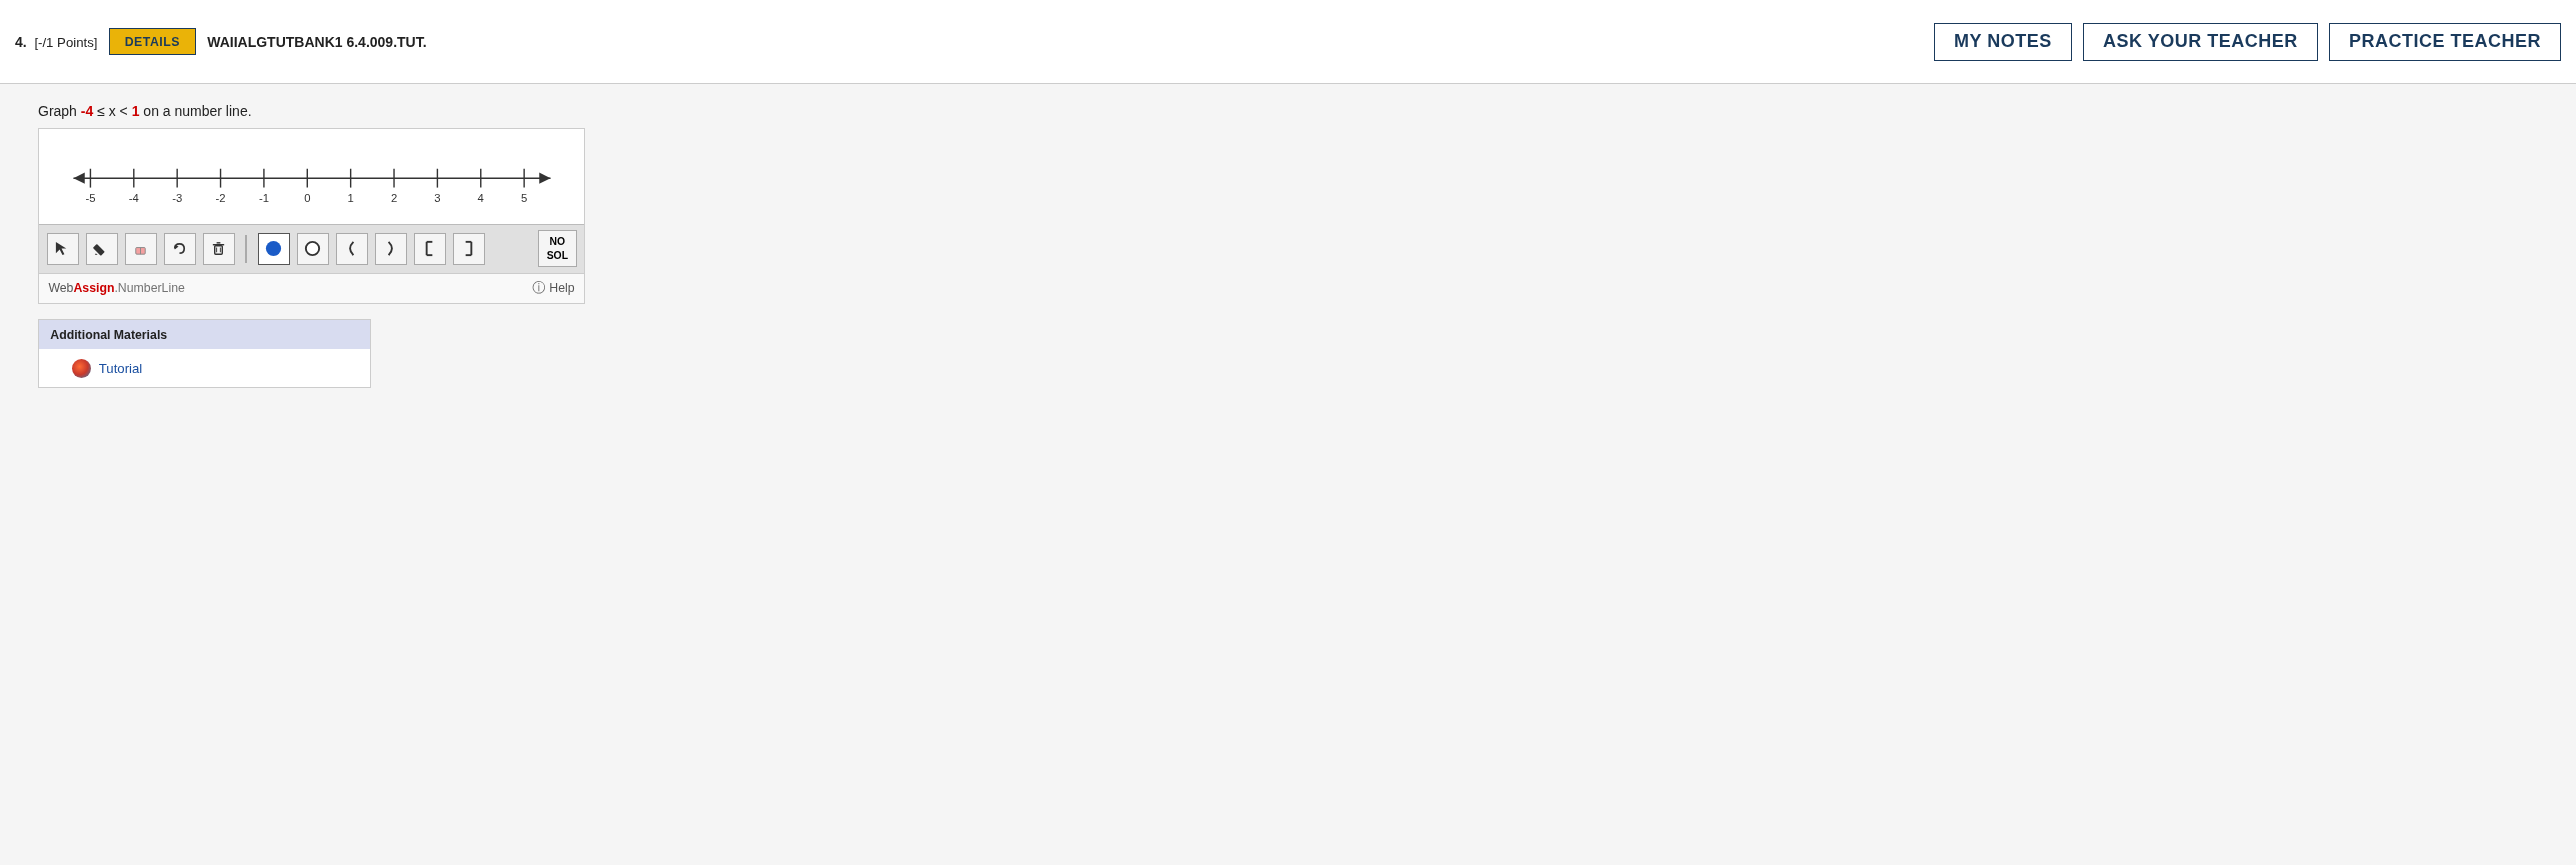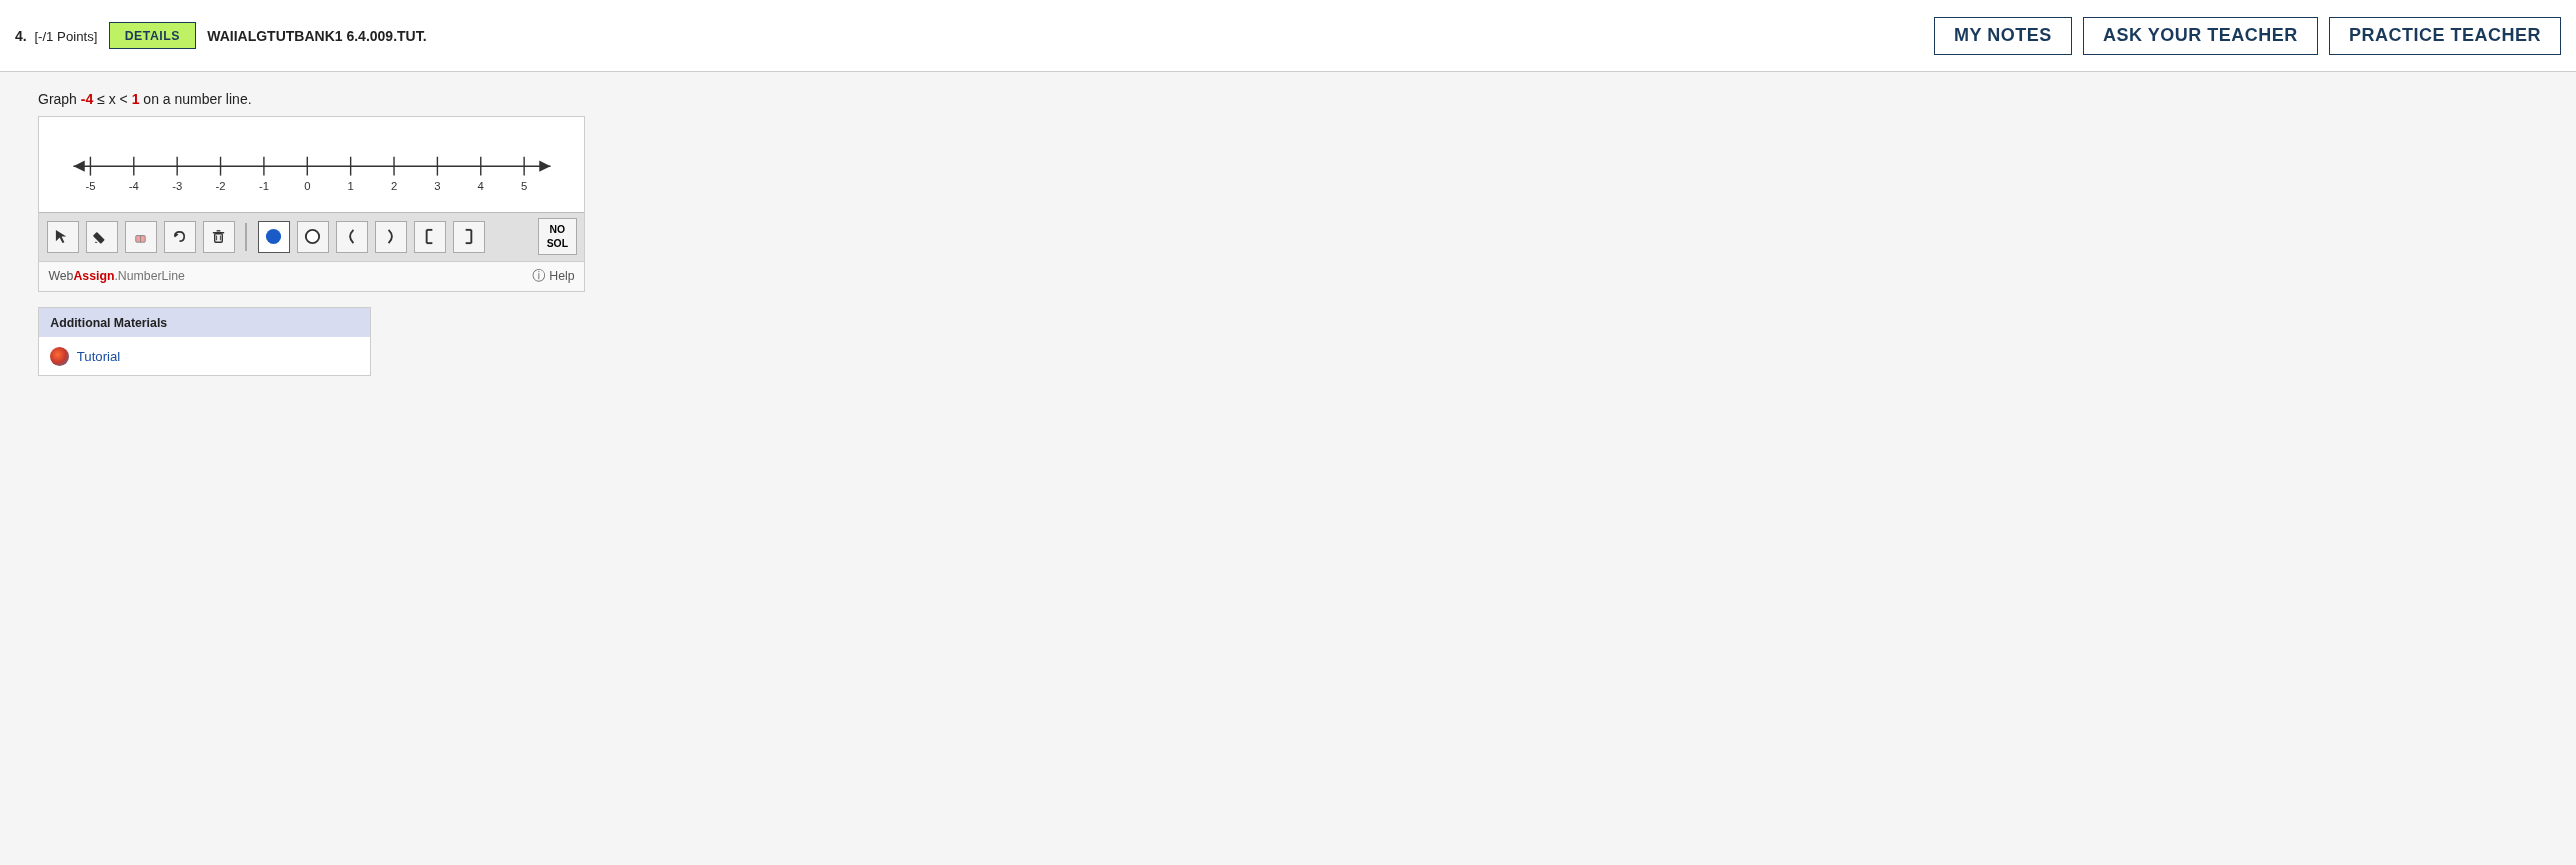"4. [-/1 Points]" .header-bar { height: 72px -> 84px }
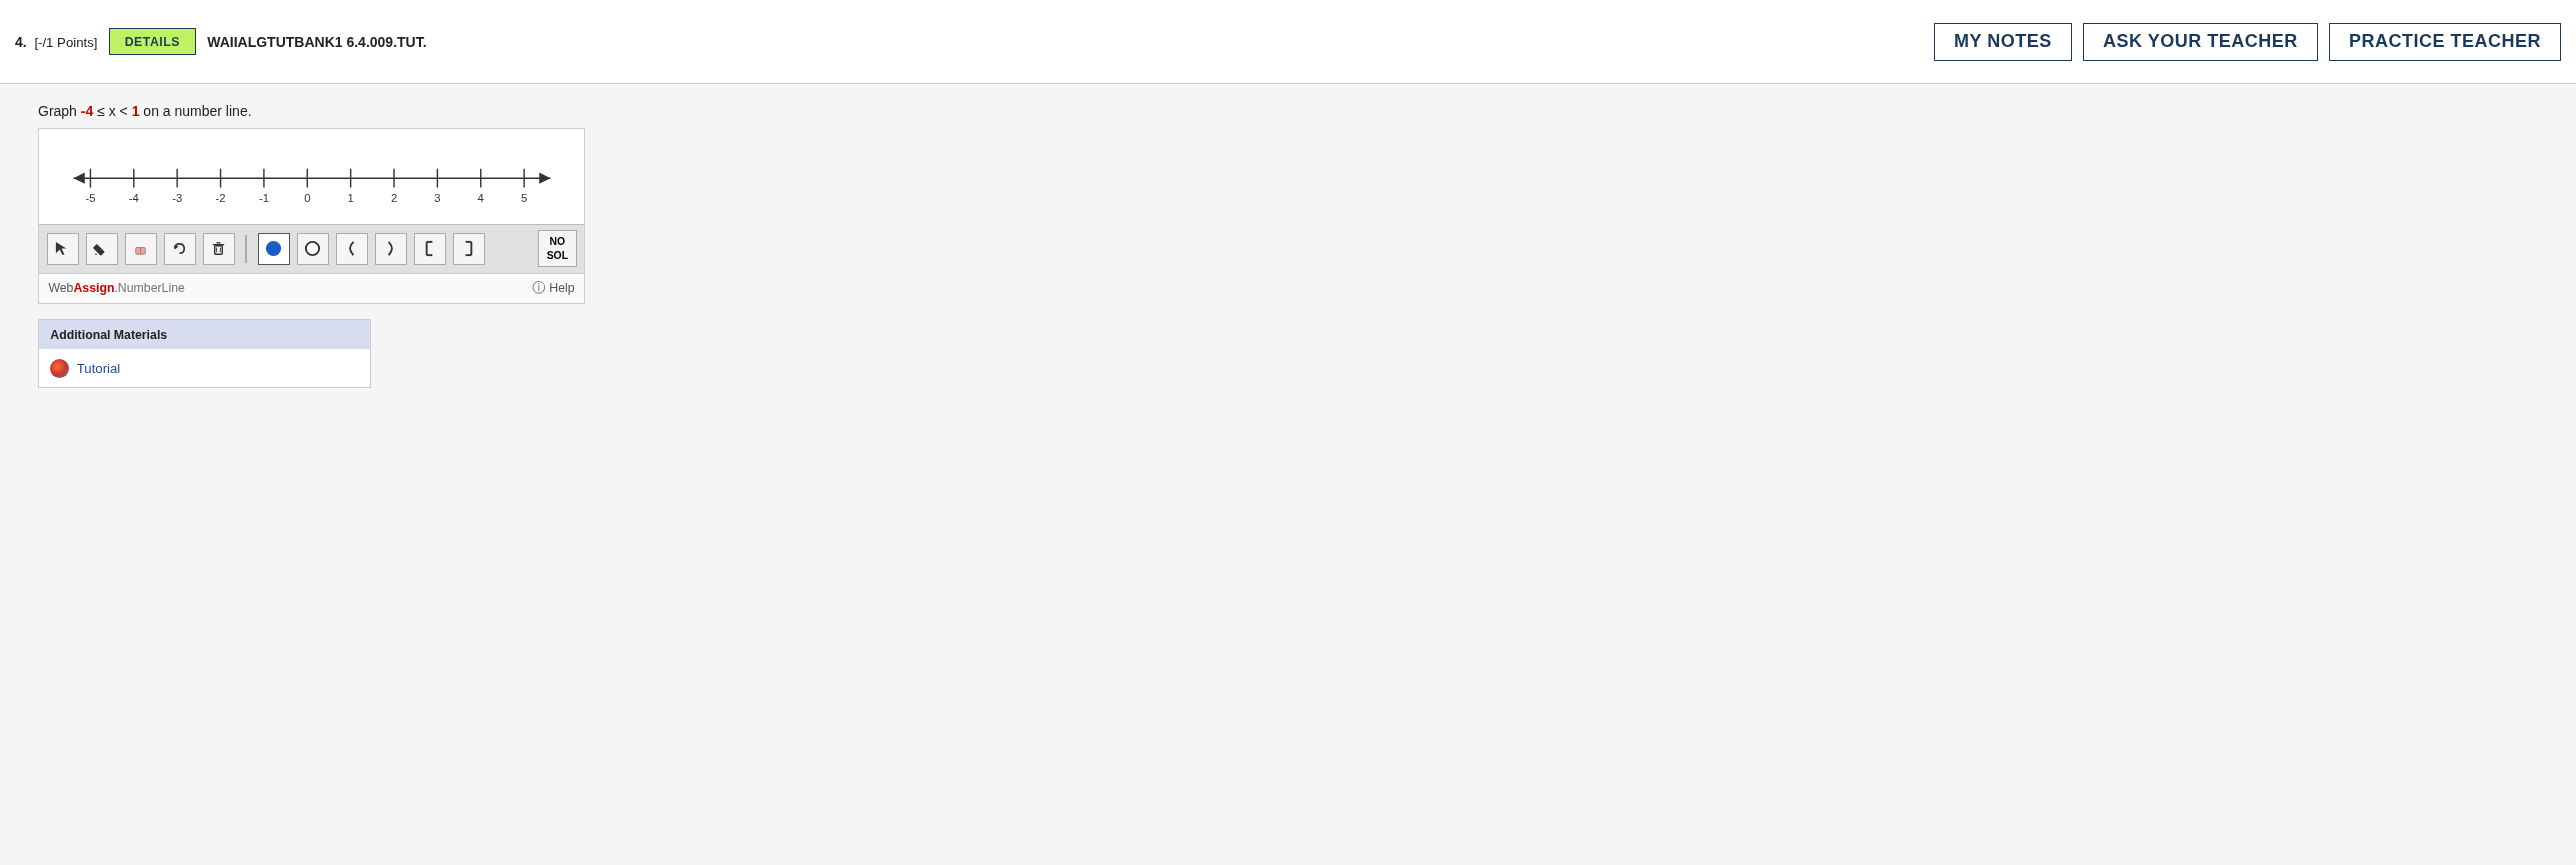"DETAILS" .details-btn { background: #bef264 -> #eab308 }
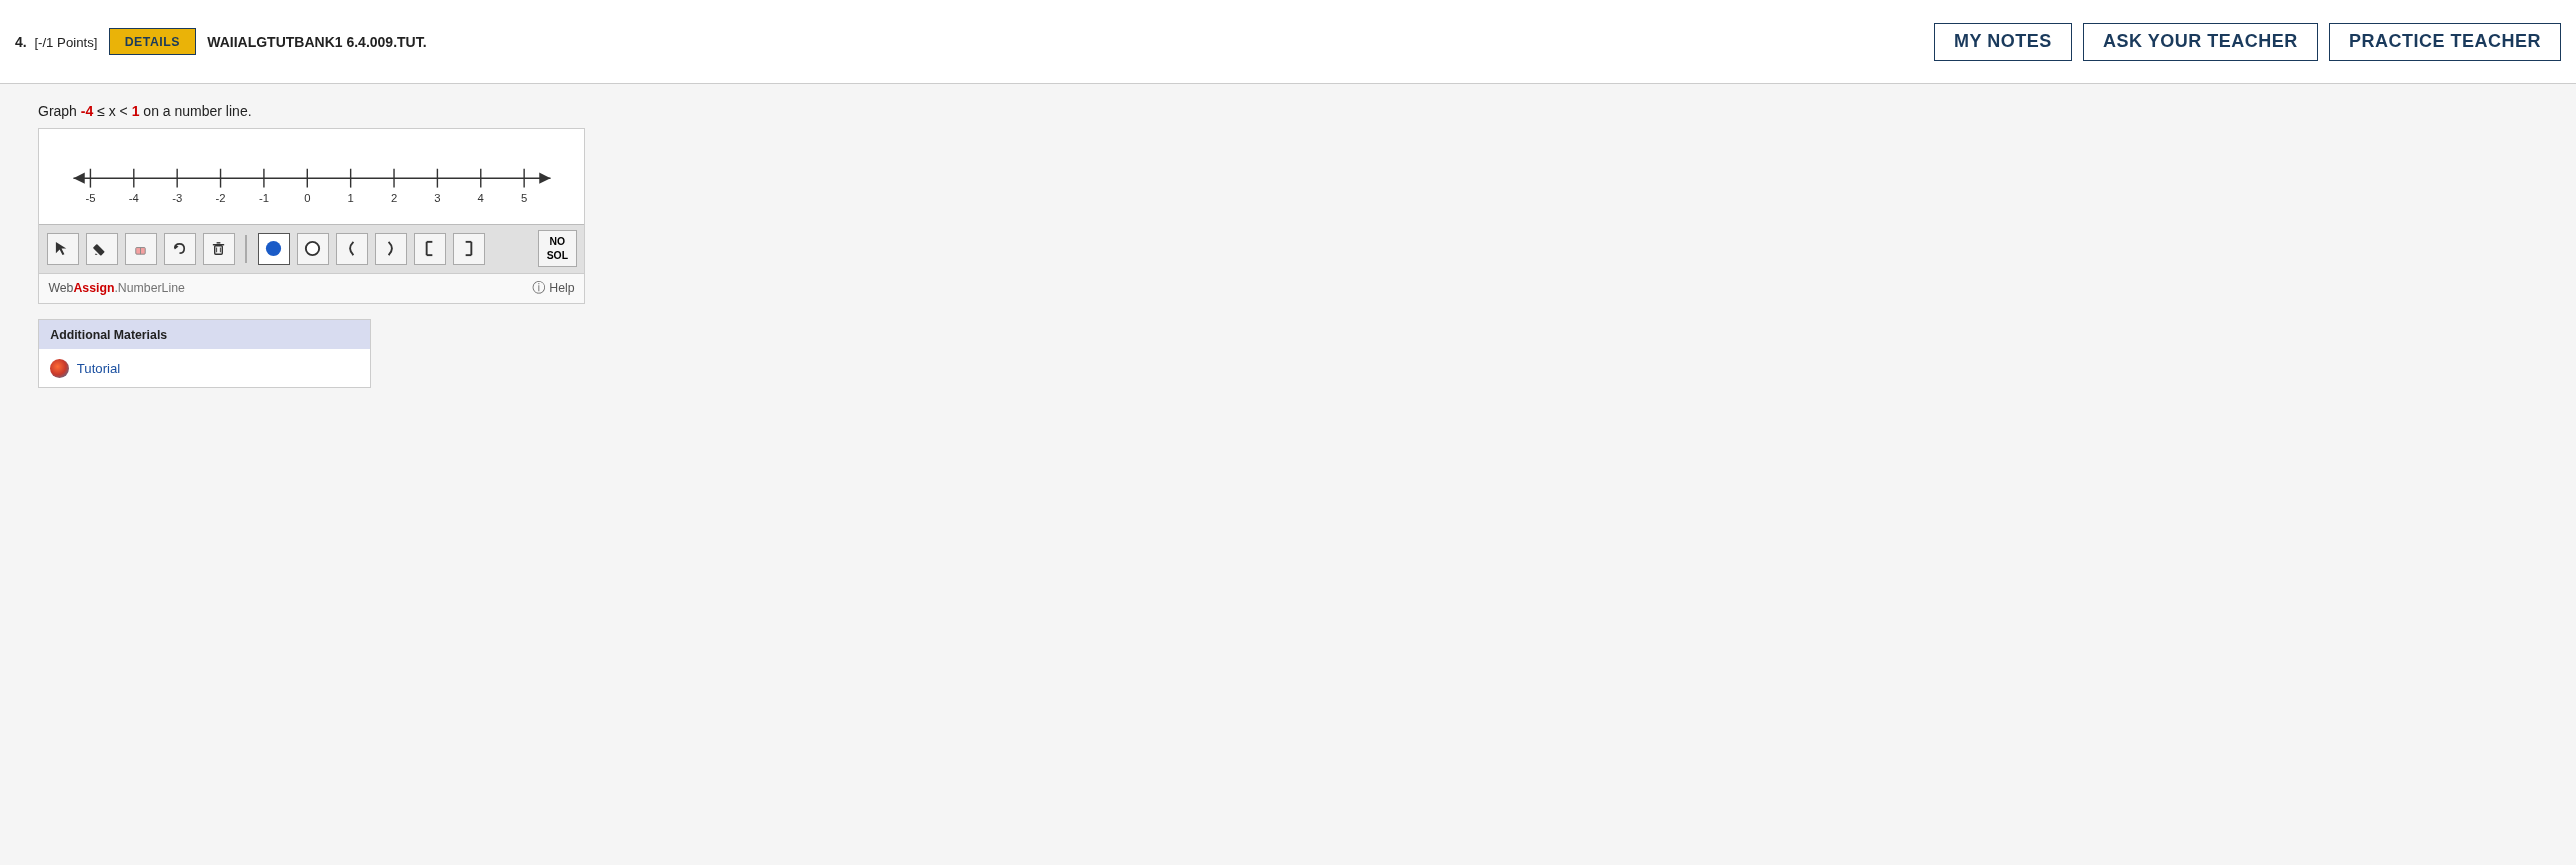"Tutorial" .tutorial-link { margin-left: none -> 22px }
